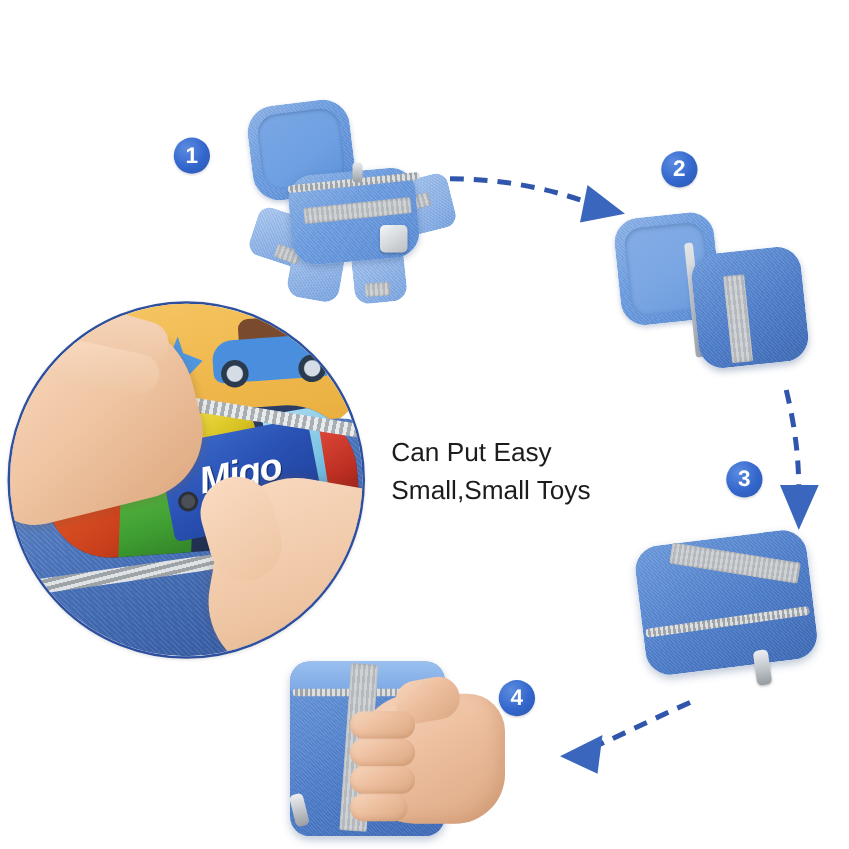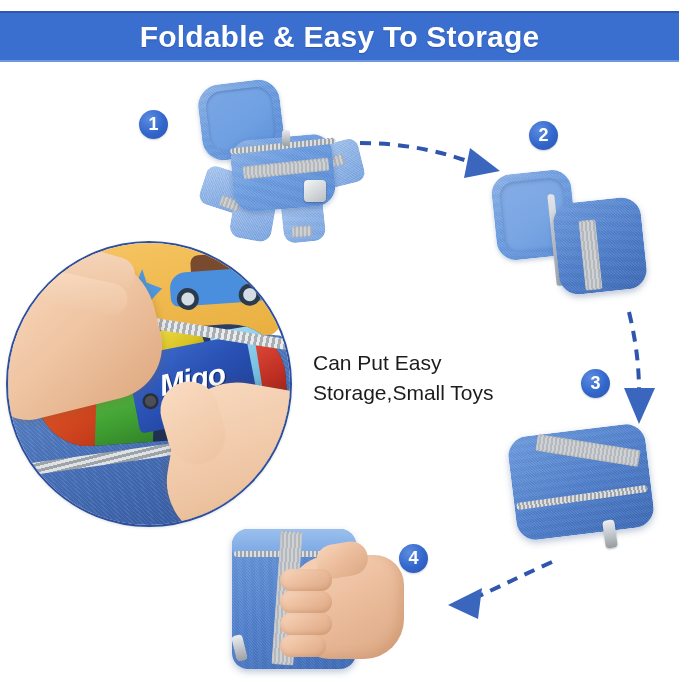"Foldable & Easy To Storage" div { html: <div> <div>Foldable &amp; Easy To Storage</div> </div> -> none }
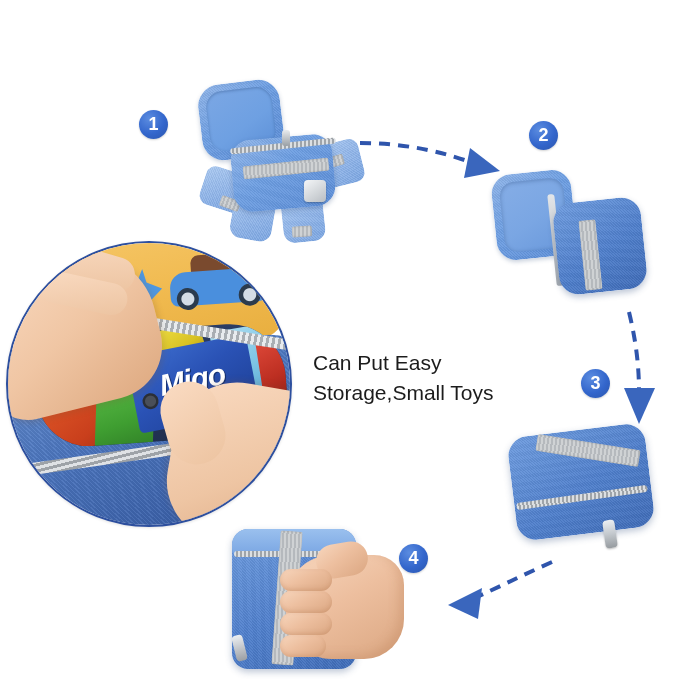"Storage,Small Toys" span.cap-line { text: Storage,Small -> Small,Small }
